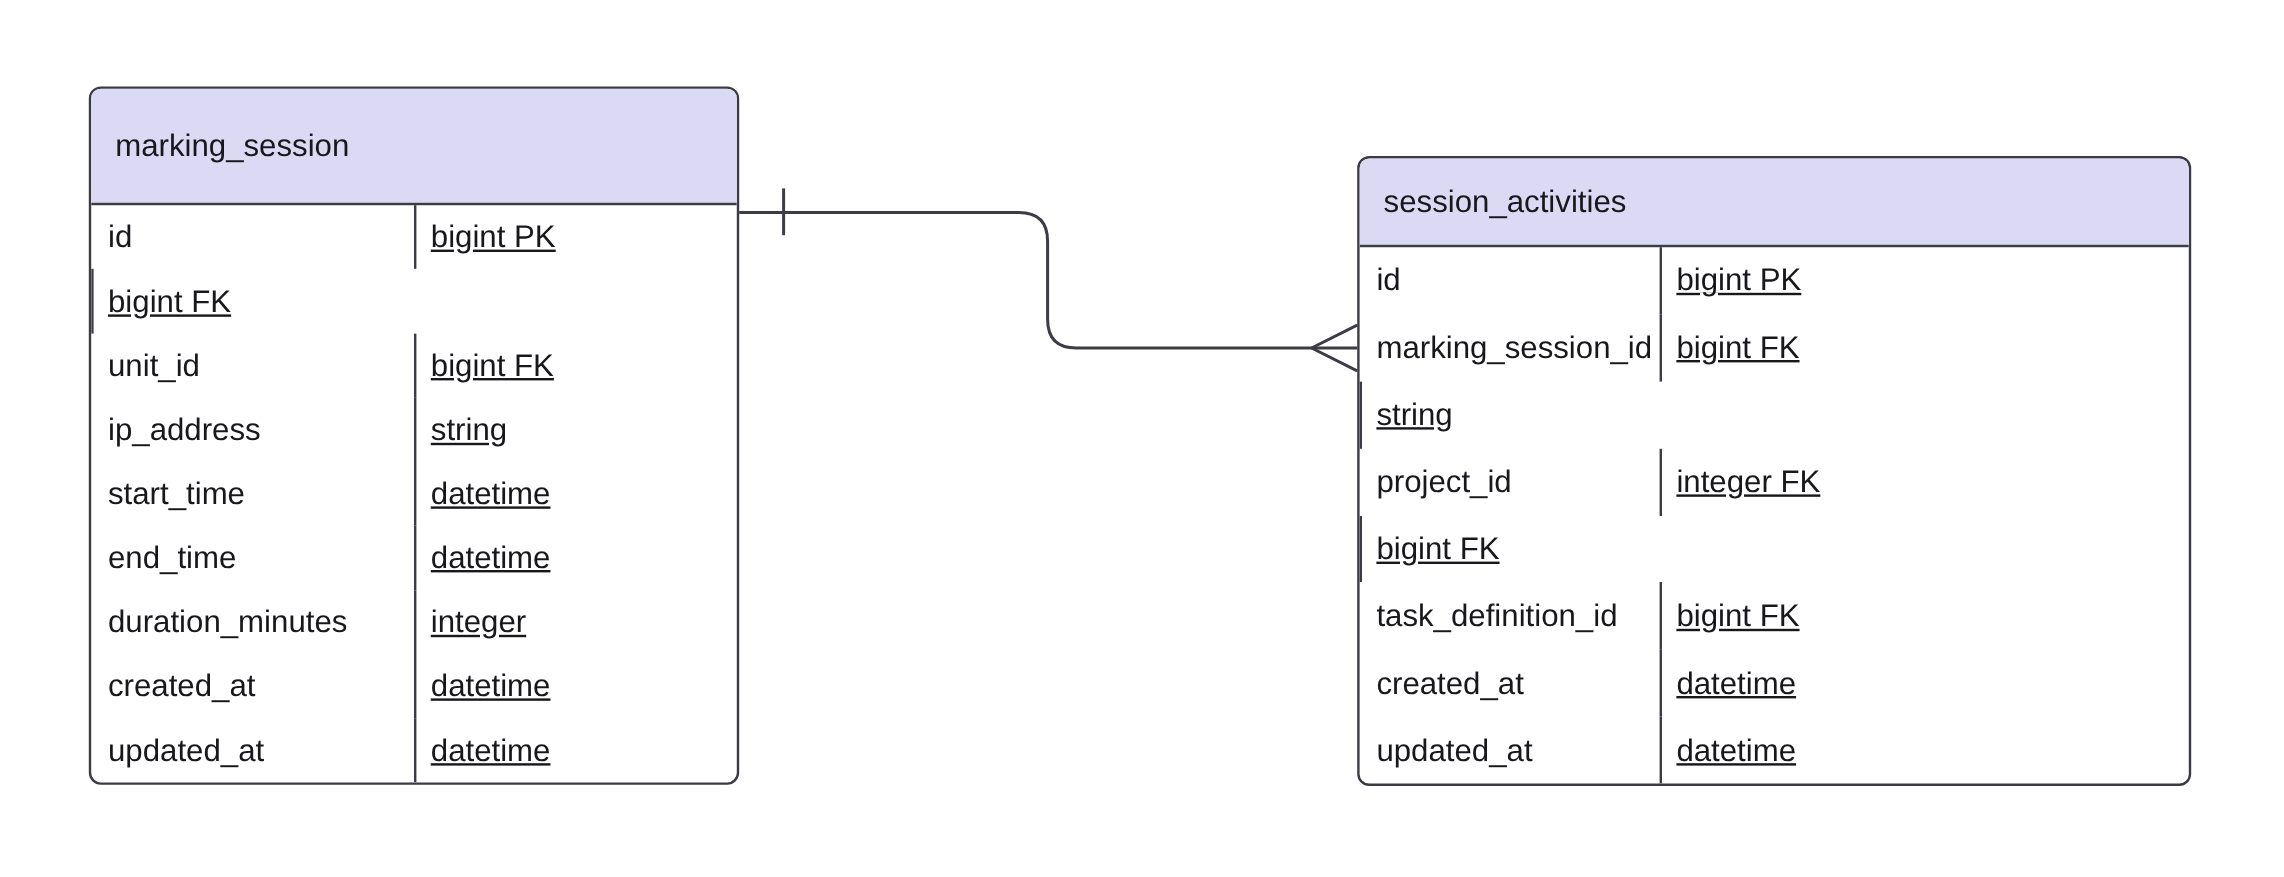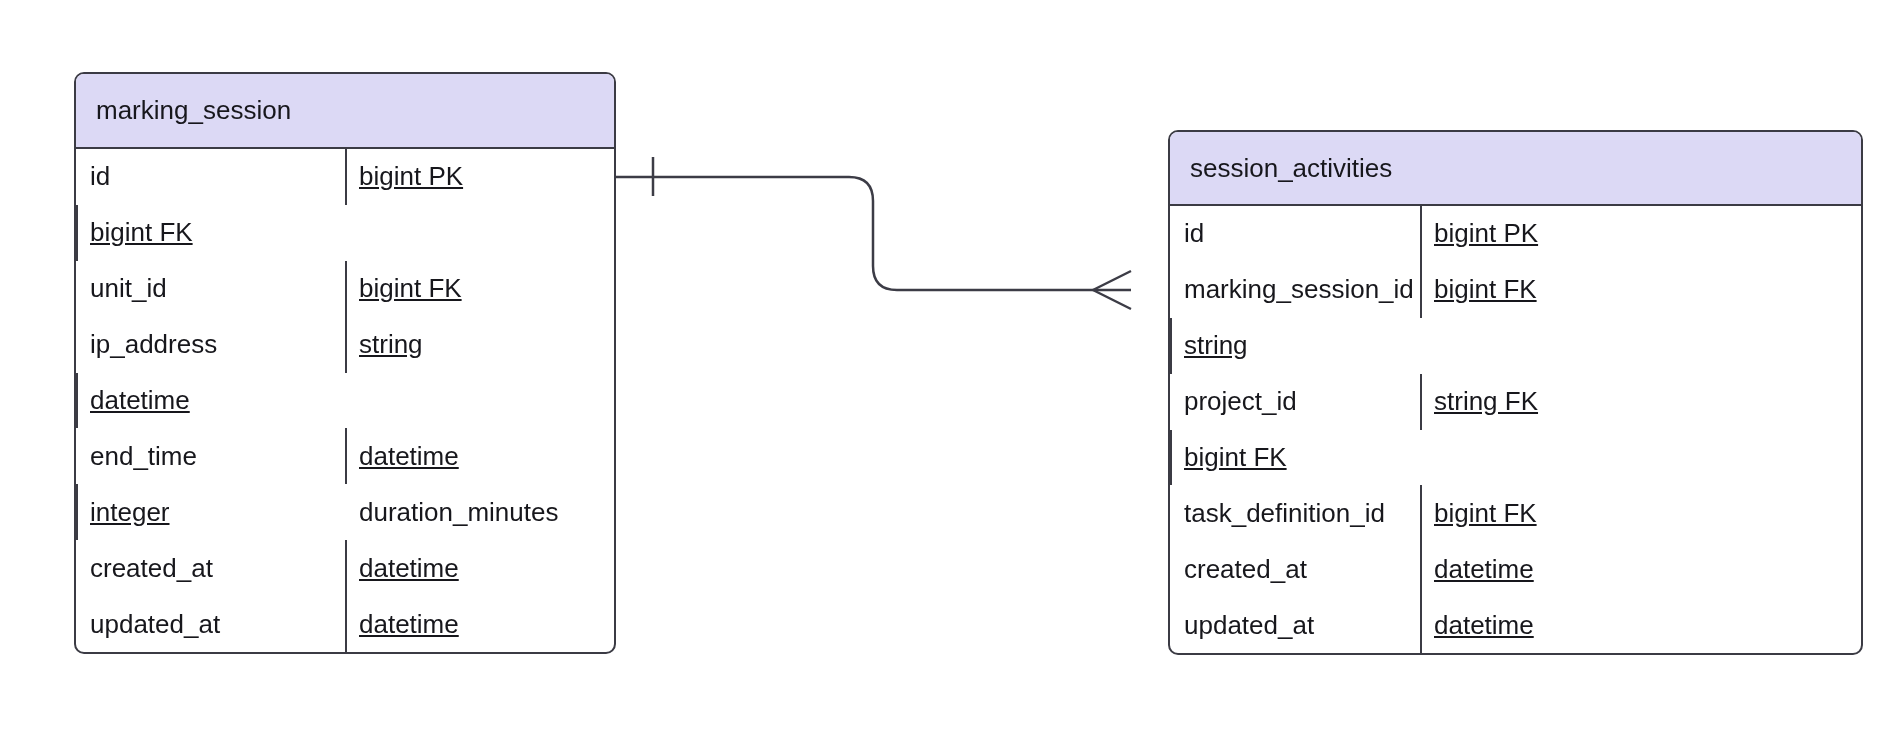"marking_session" #t1 .erd-header { height: 75px -> 97px }
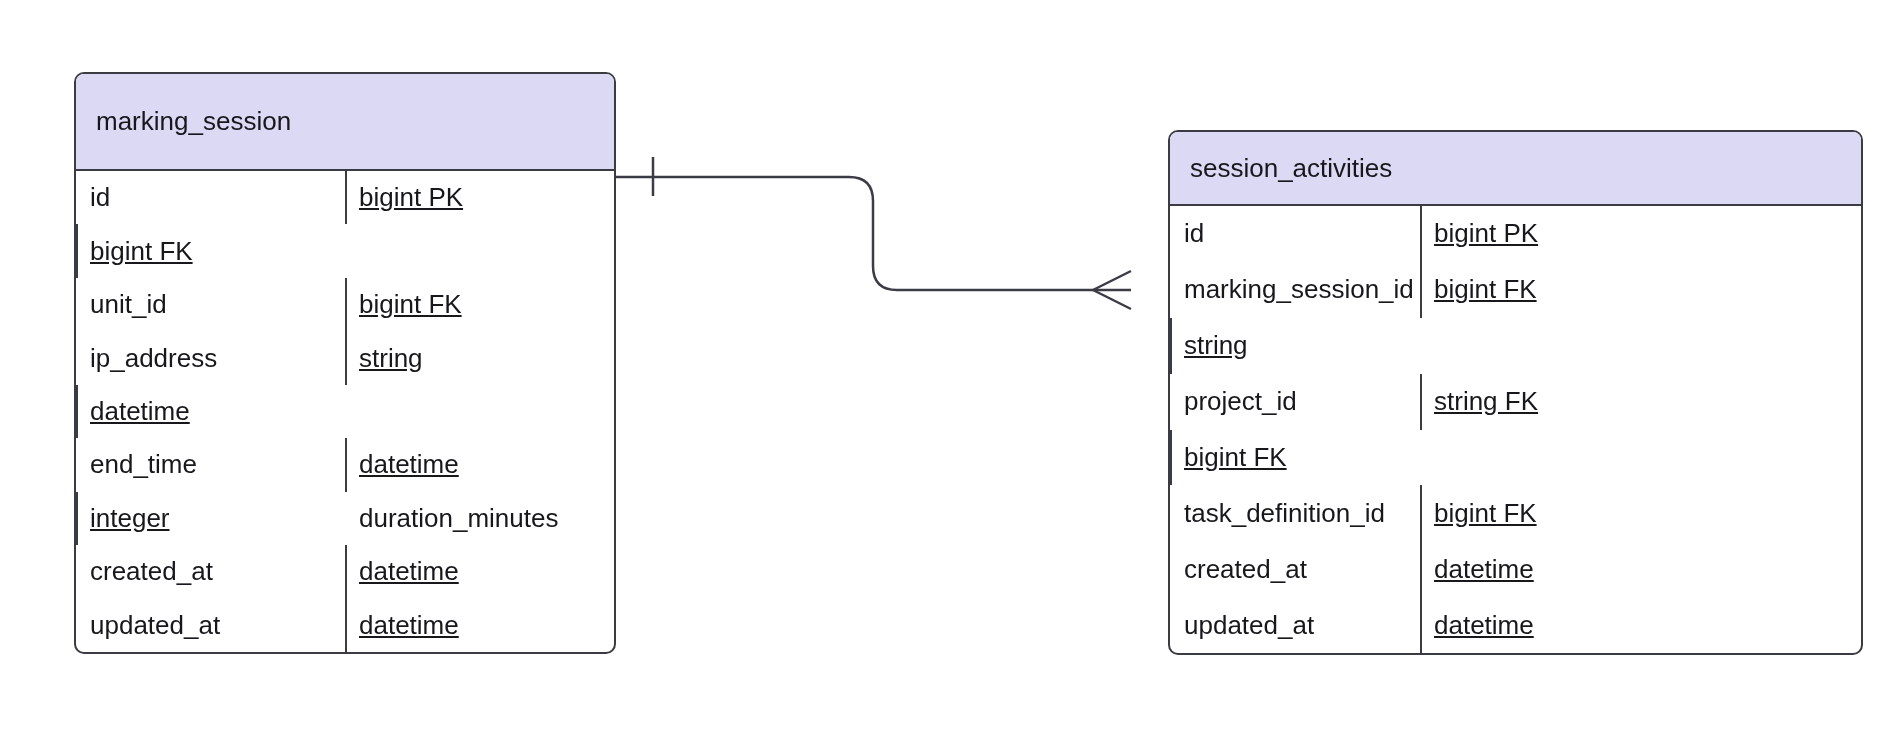"session_activities" #t2 { margin-left: 37px -> none }
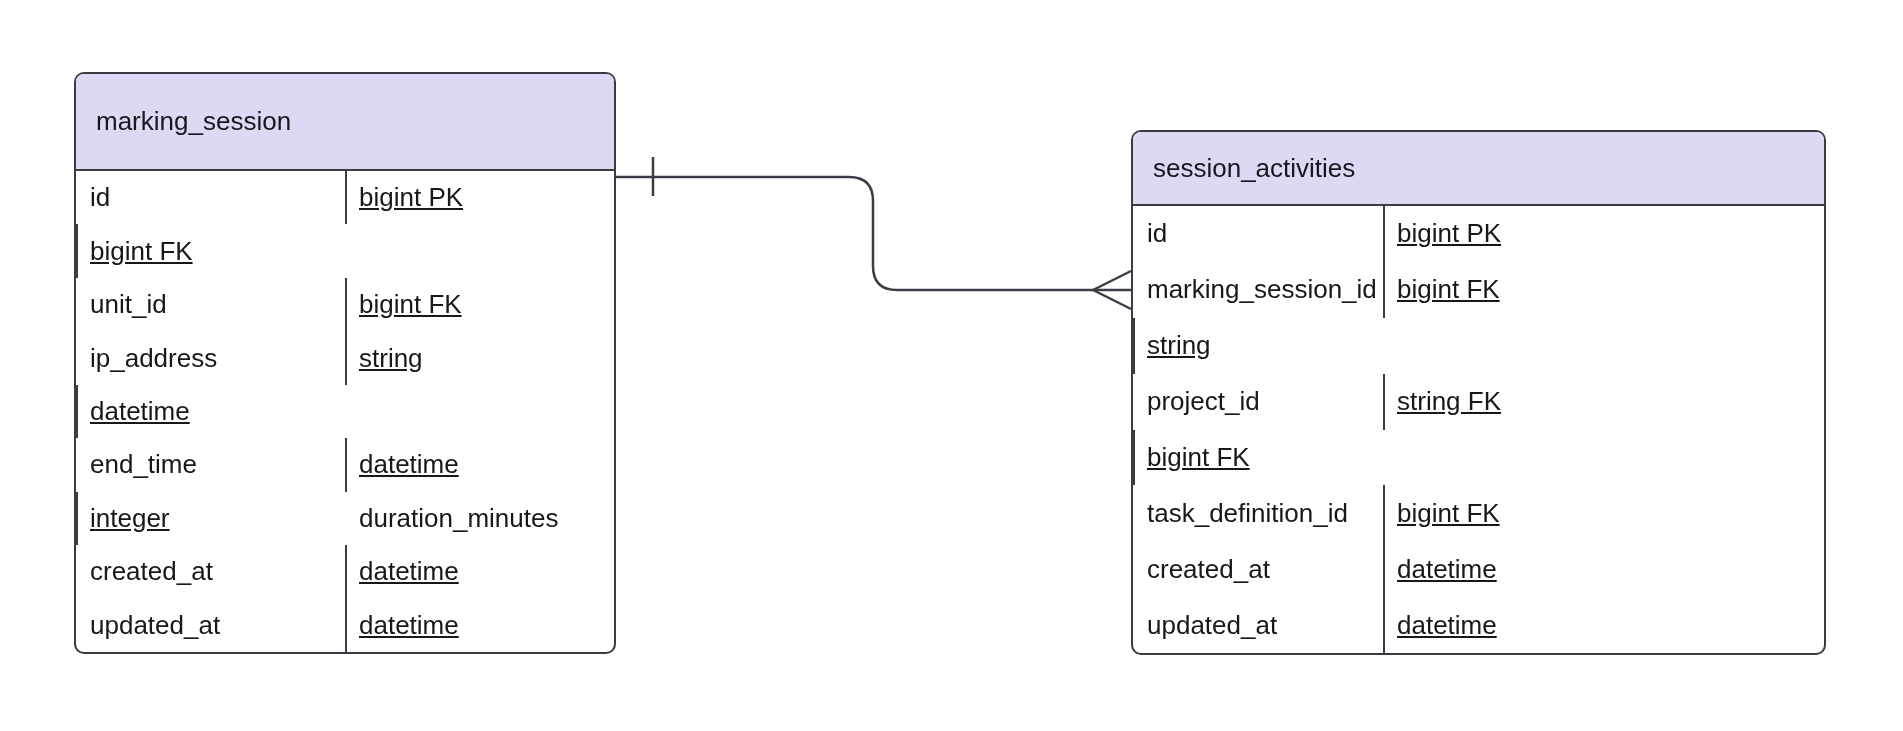"start_time" div.cell { html: none -> <div>start_time</div> }
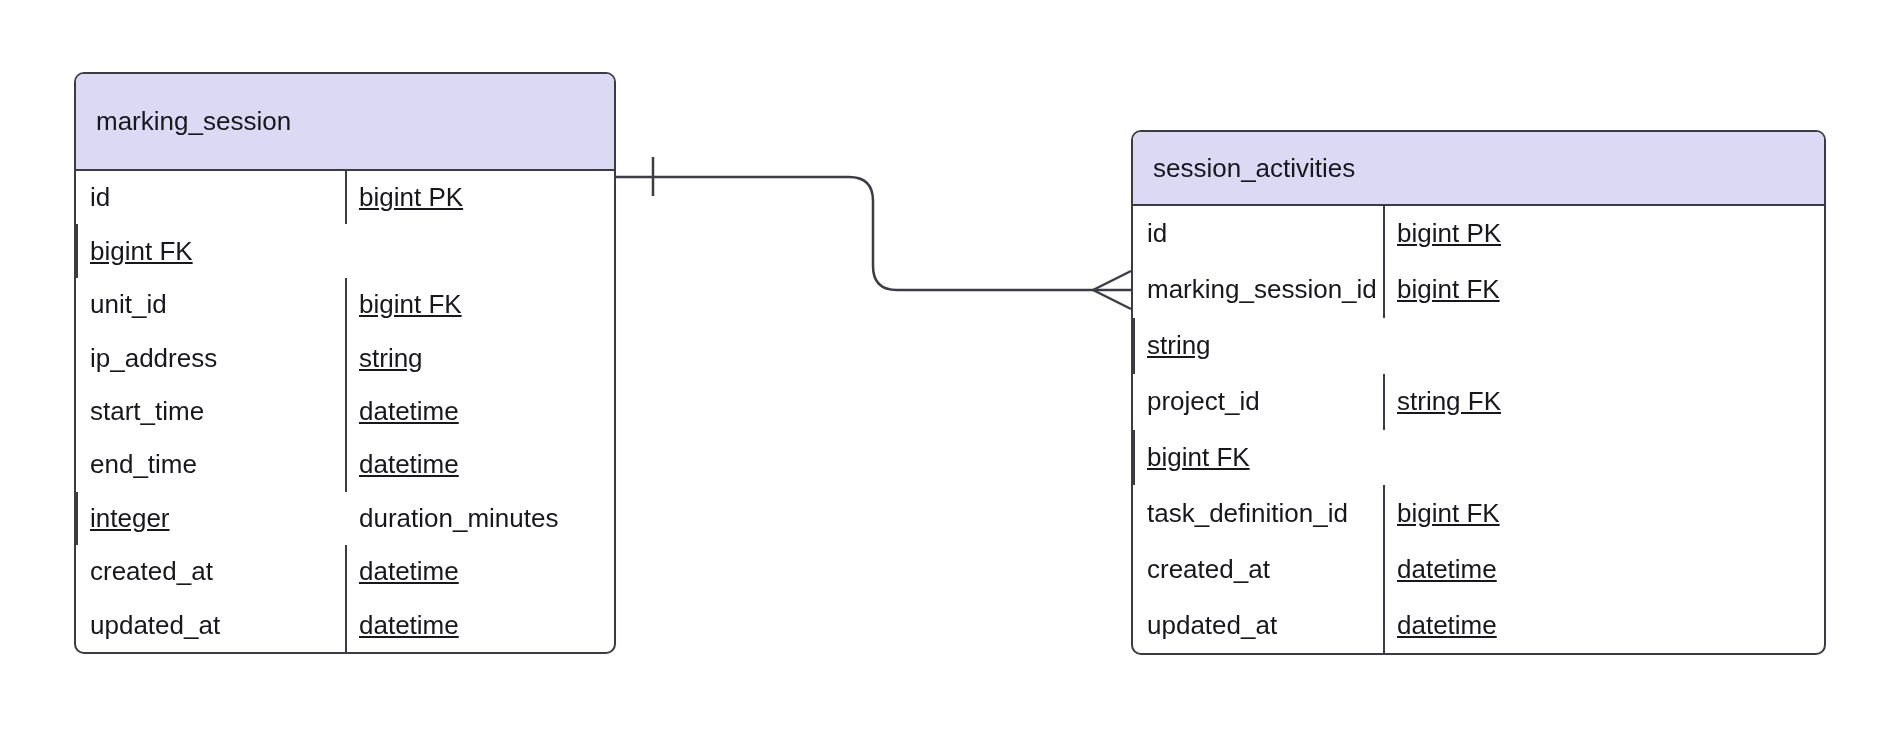"string FK" div.cell { text: string -> integer }
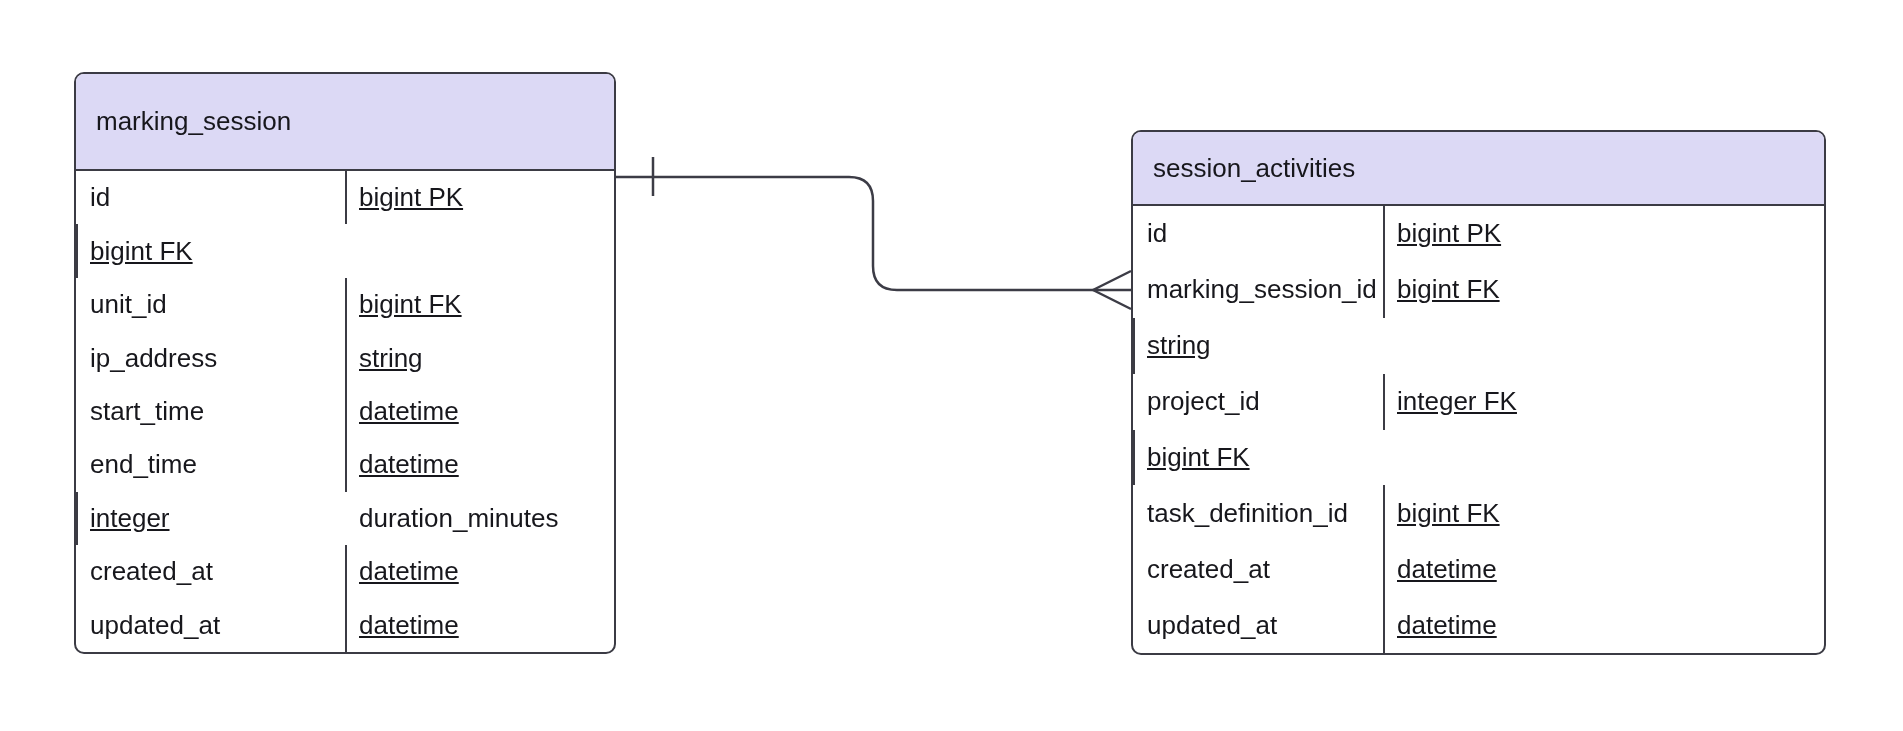"integer" div.cell { order: before "duration_minutes" -> after "duration_minutes" }
